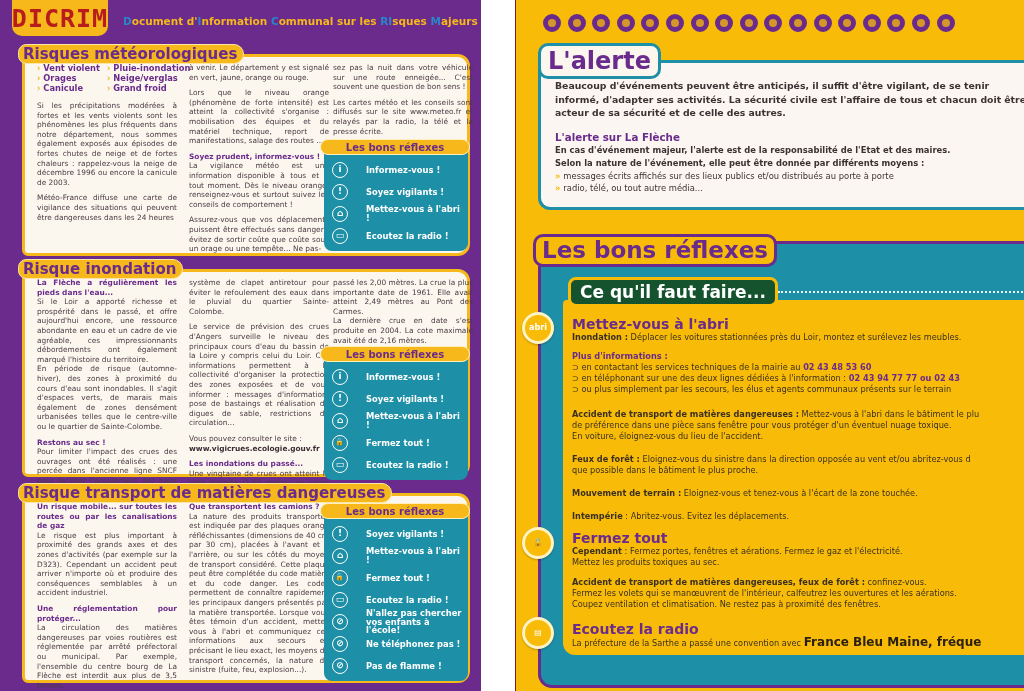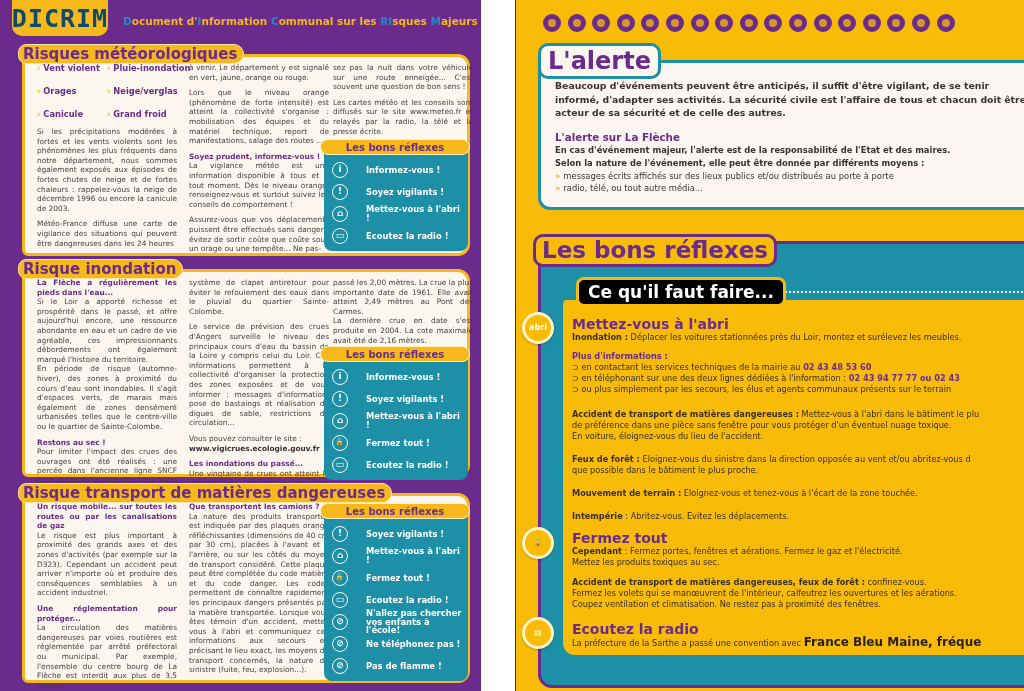"DICRIM" .dicrim-logo { color: #0c4a6e -> #b91c1c }
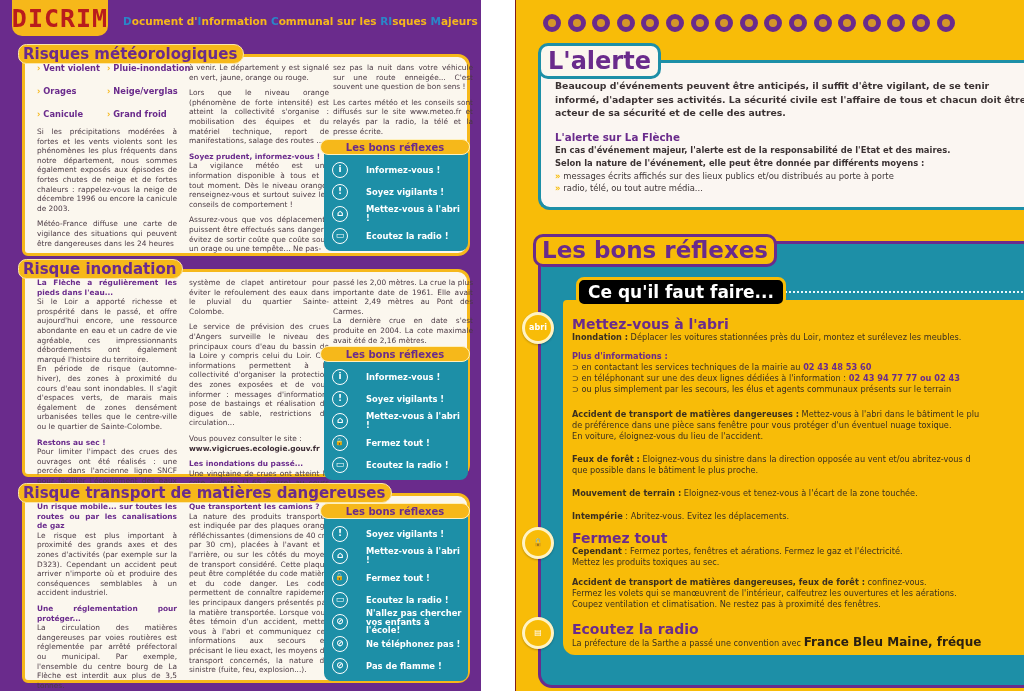"Vent violent" .hazard-list { gap: 13px 2px -> 0 2px }
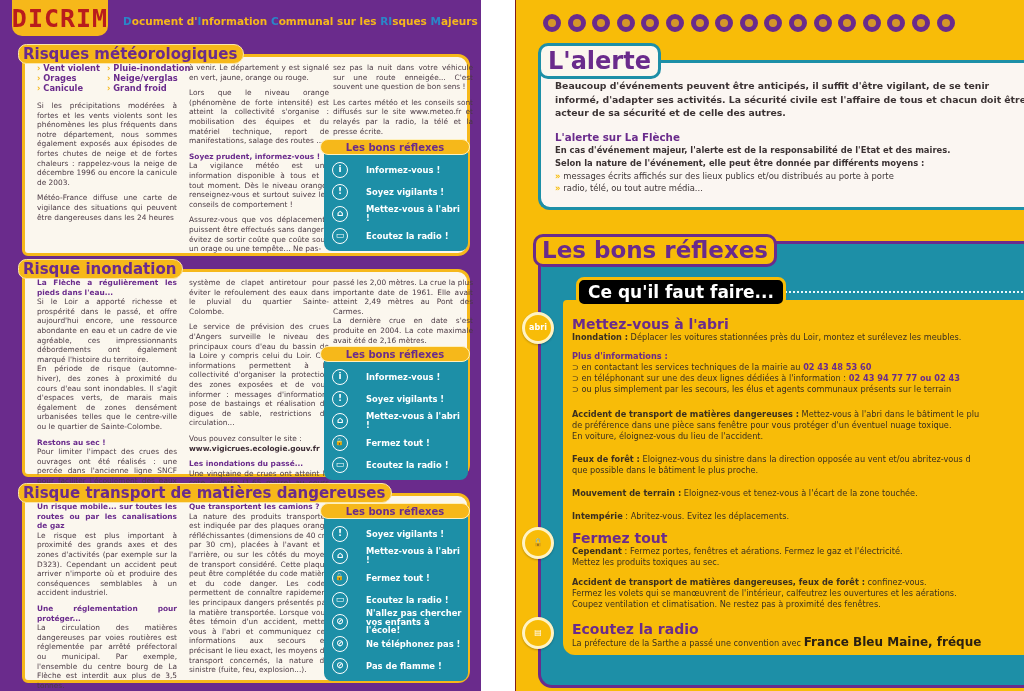"Ce qu'il faut faire..." .faire-title { background: #000000 -> #14532d; left: 60px -> 52px }
